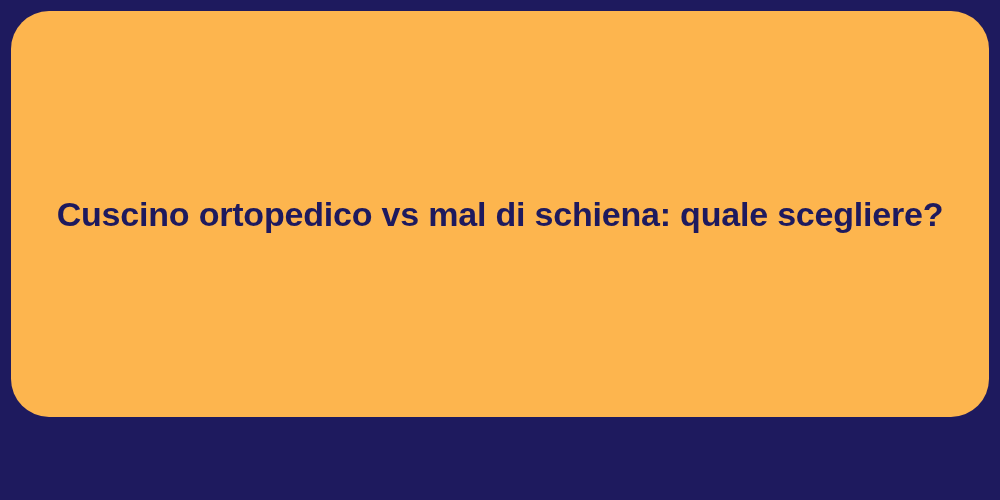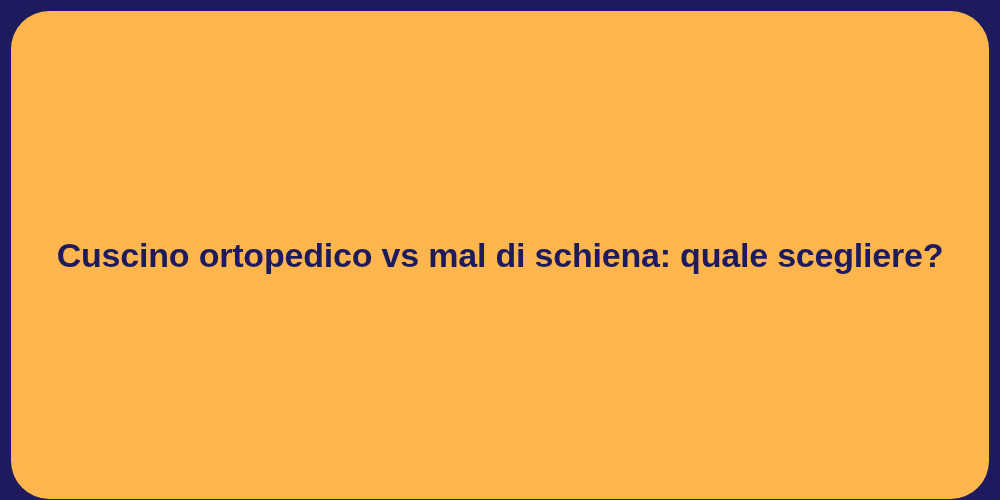"Cuscino ortopedico vs mal di" #card { height: 488px -> 406px }
